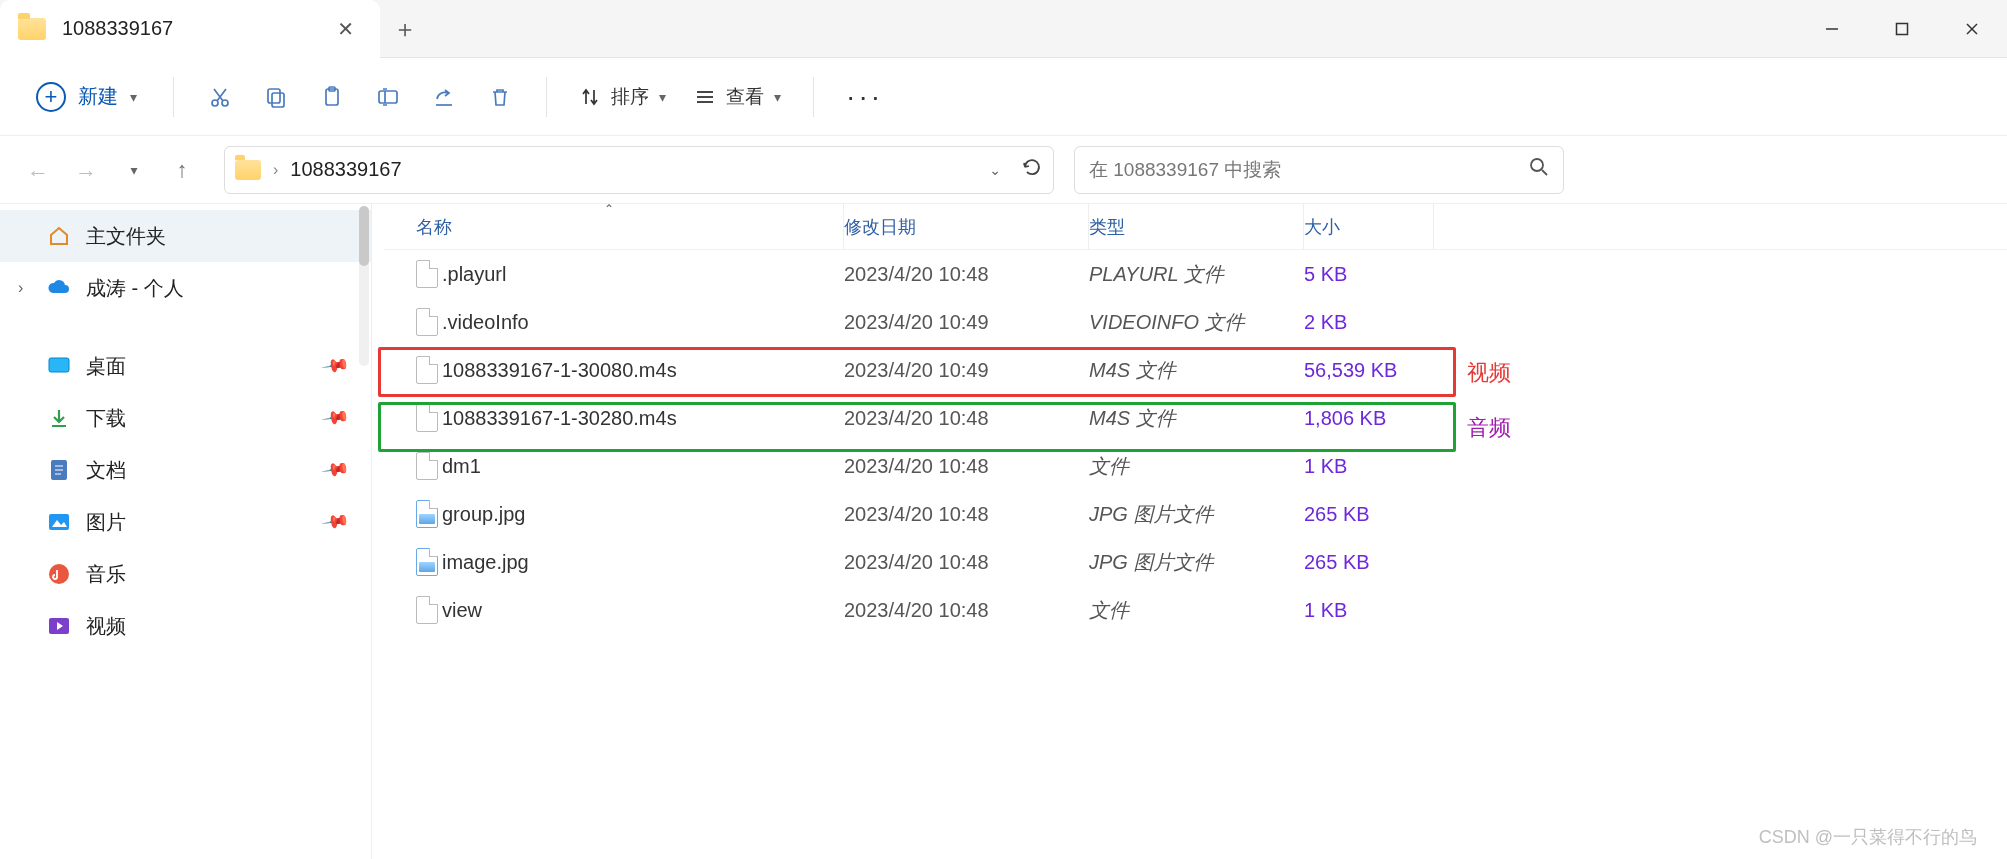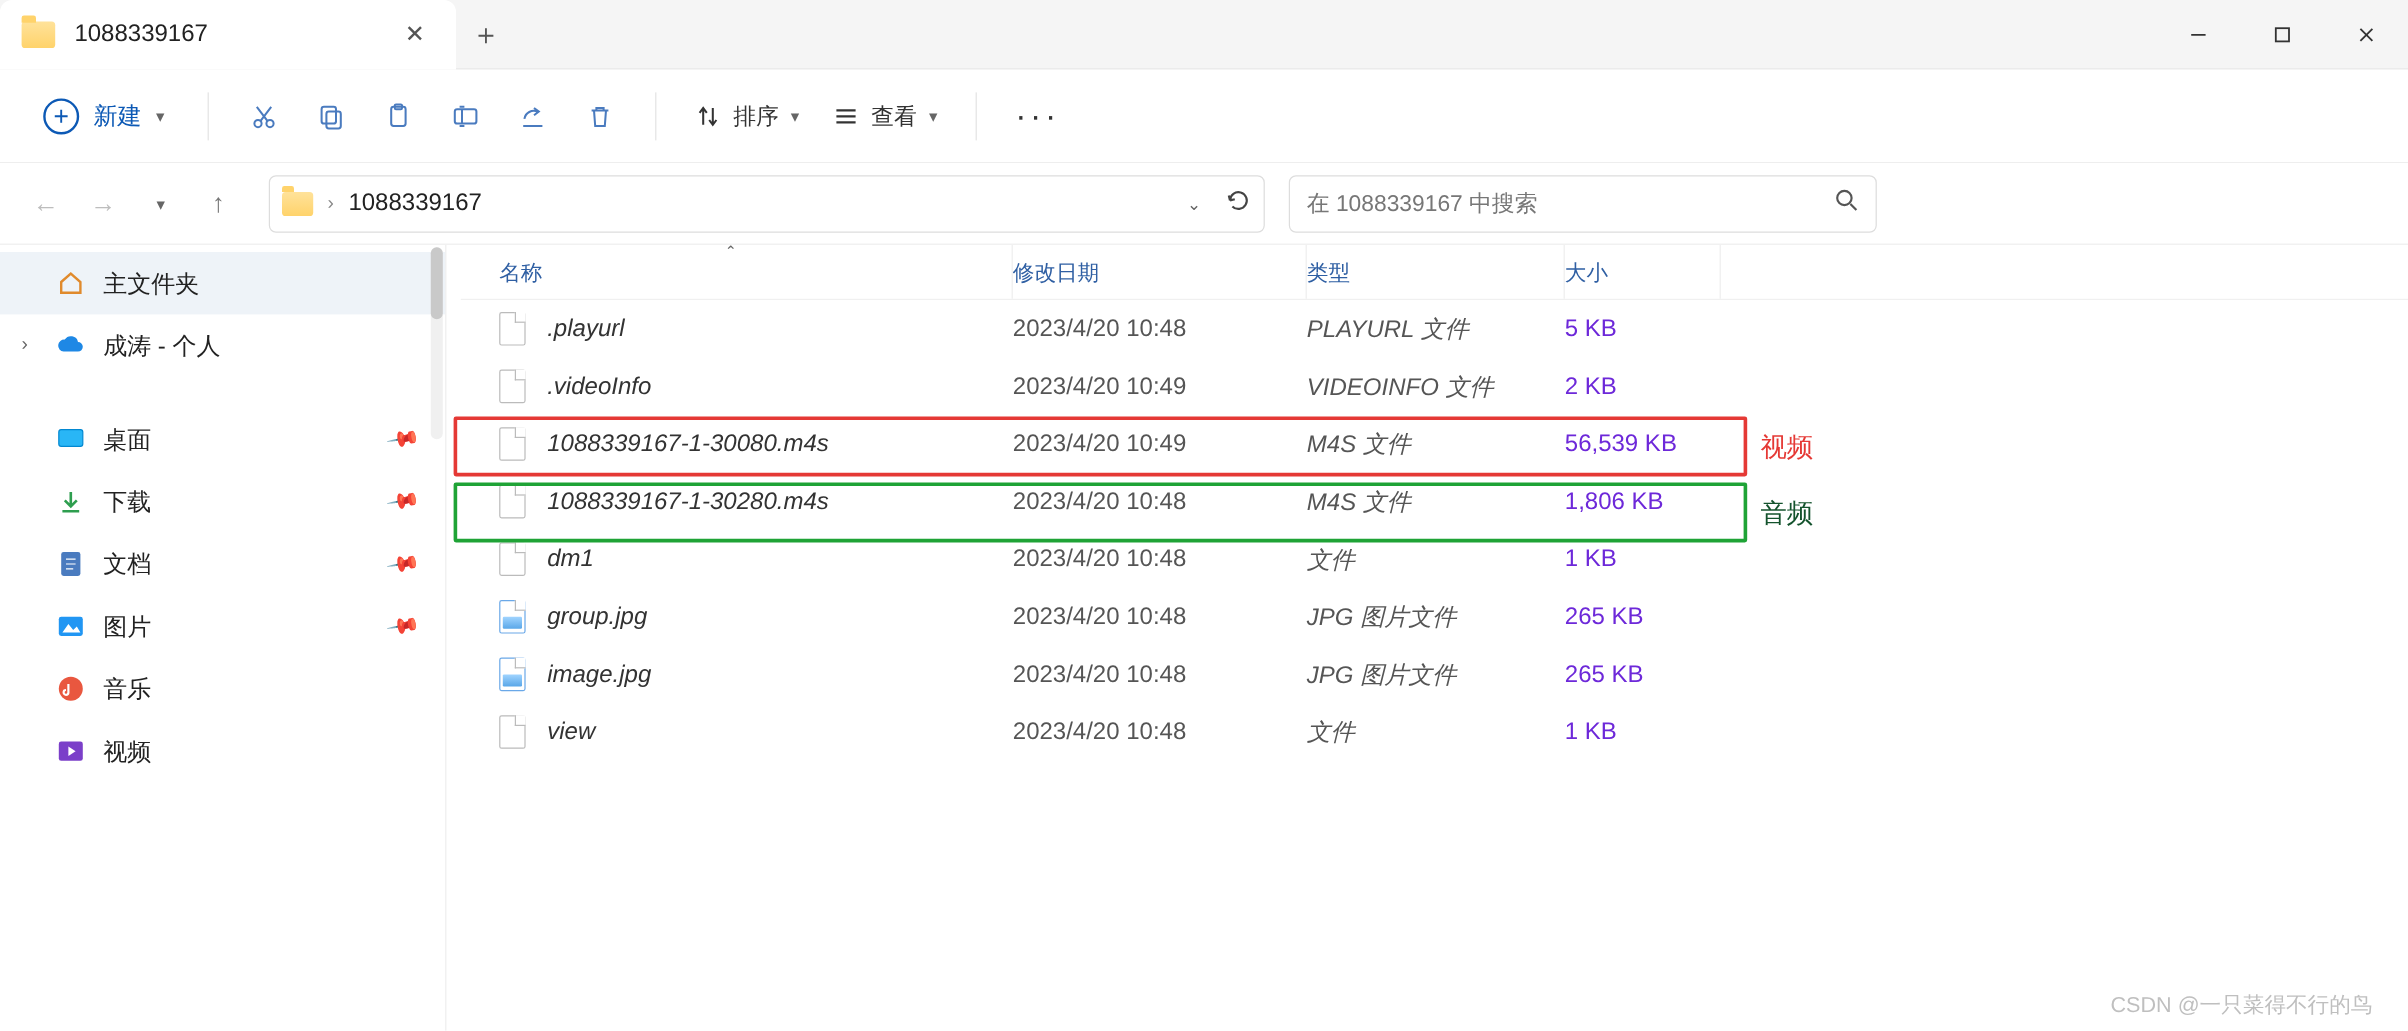".playurl" .c-name { font-style: italic -> none; gap: 18px -> 4px }
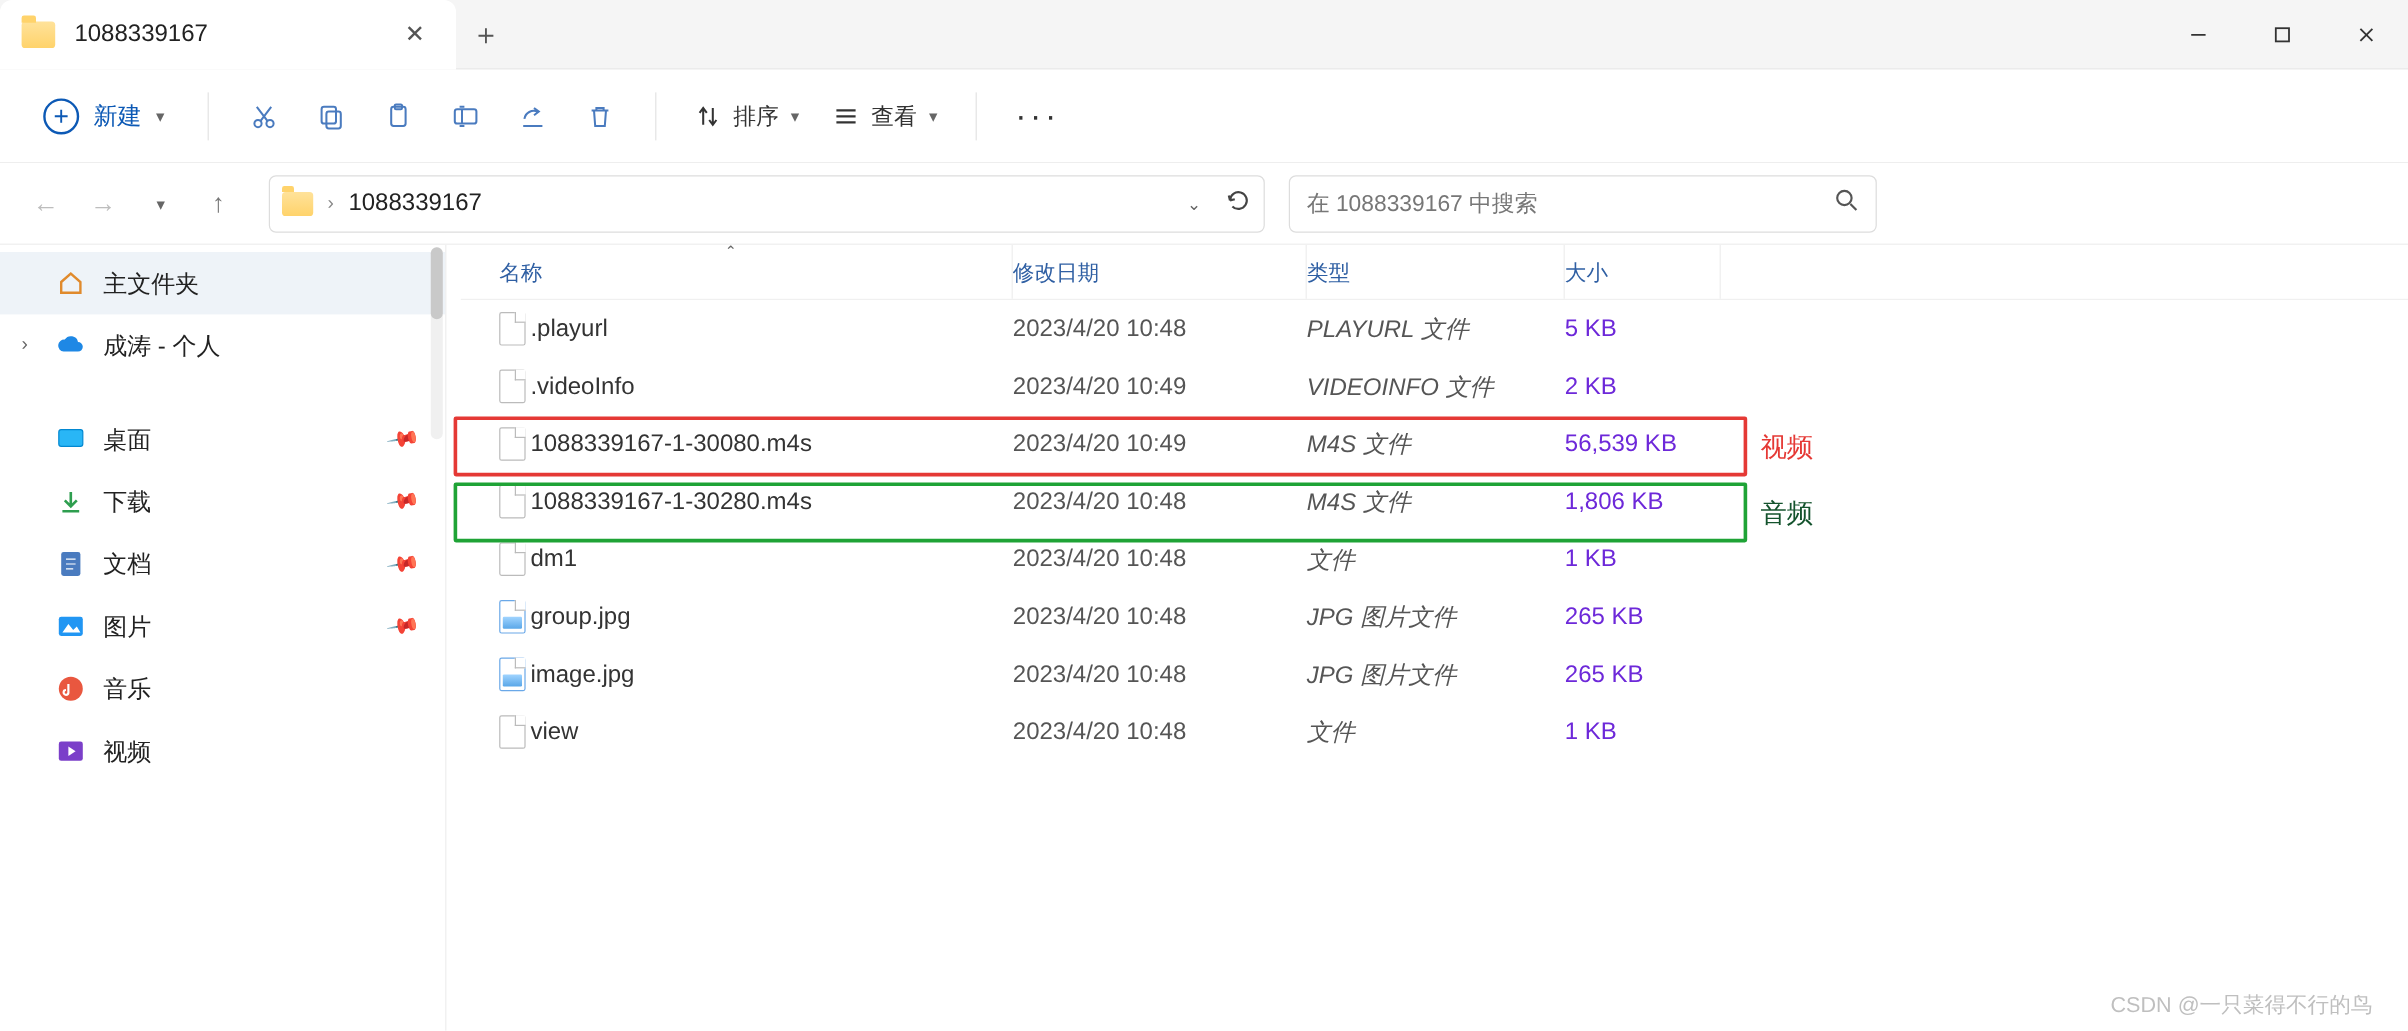"音频" .annot.green { color: #14532d -> #a21caf }
